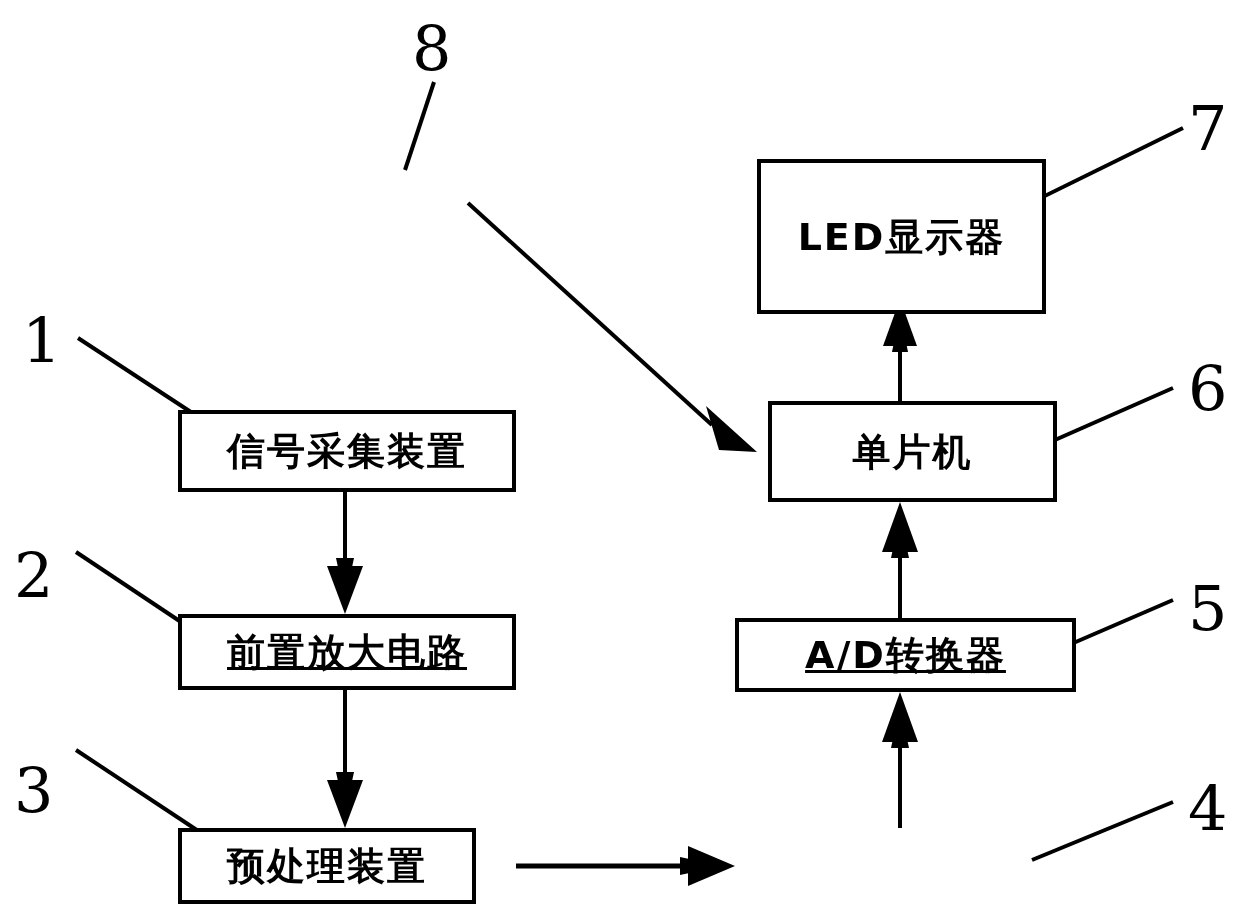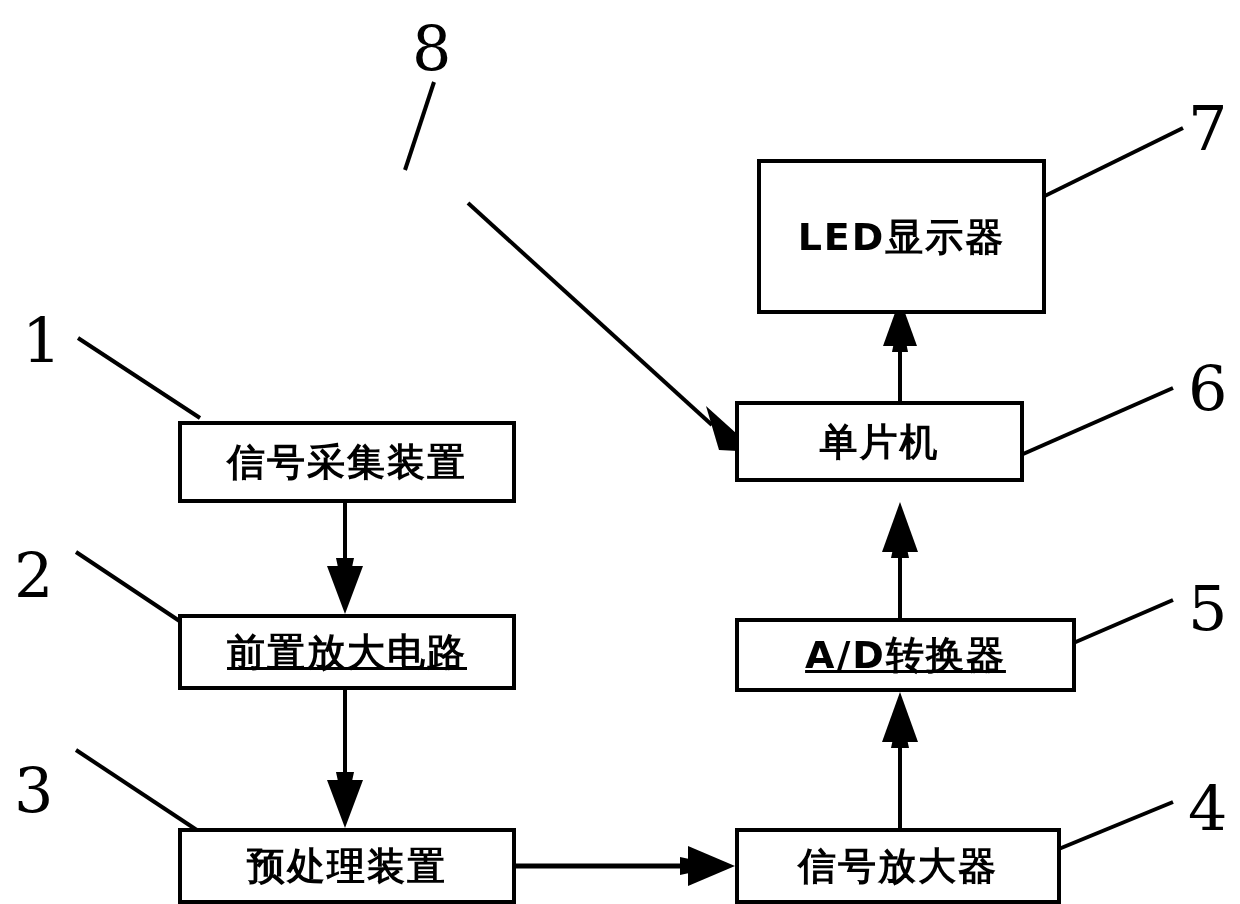"信号采集装置" div.node-box { top: 421px -> 410px }
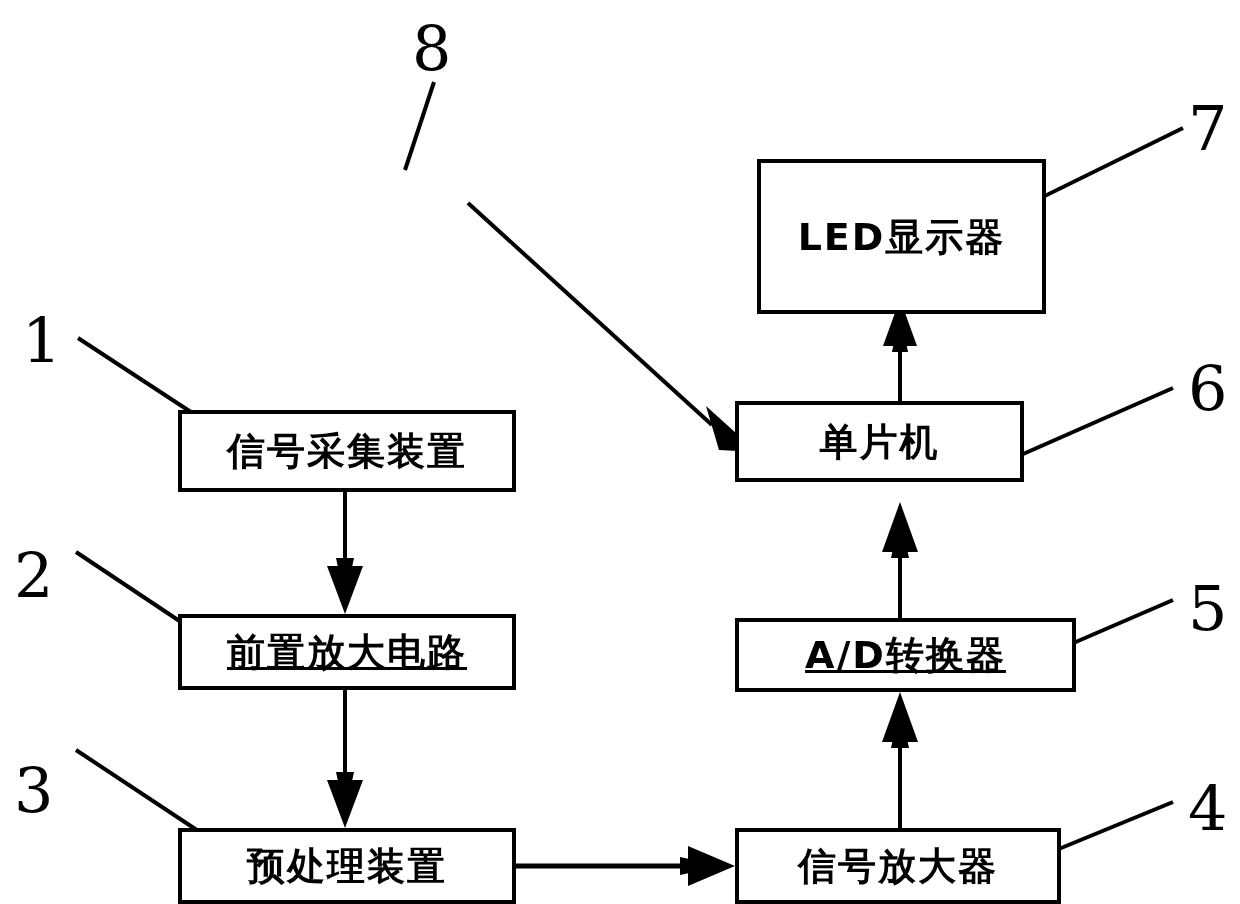"单片机" div.node-box { height: 81px -> 101px; left: 735px -> 768px }
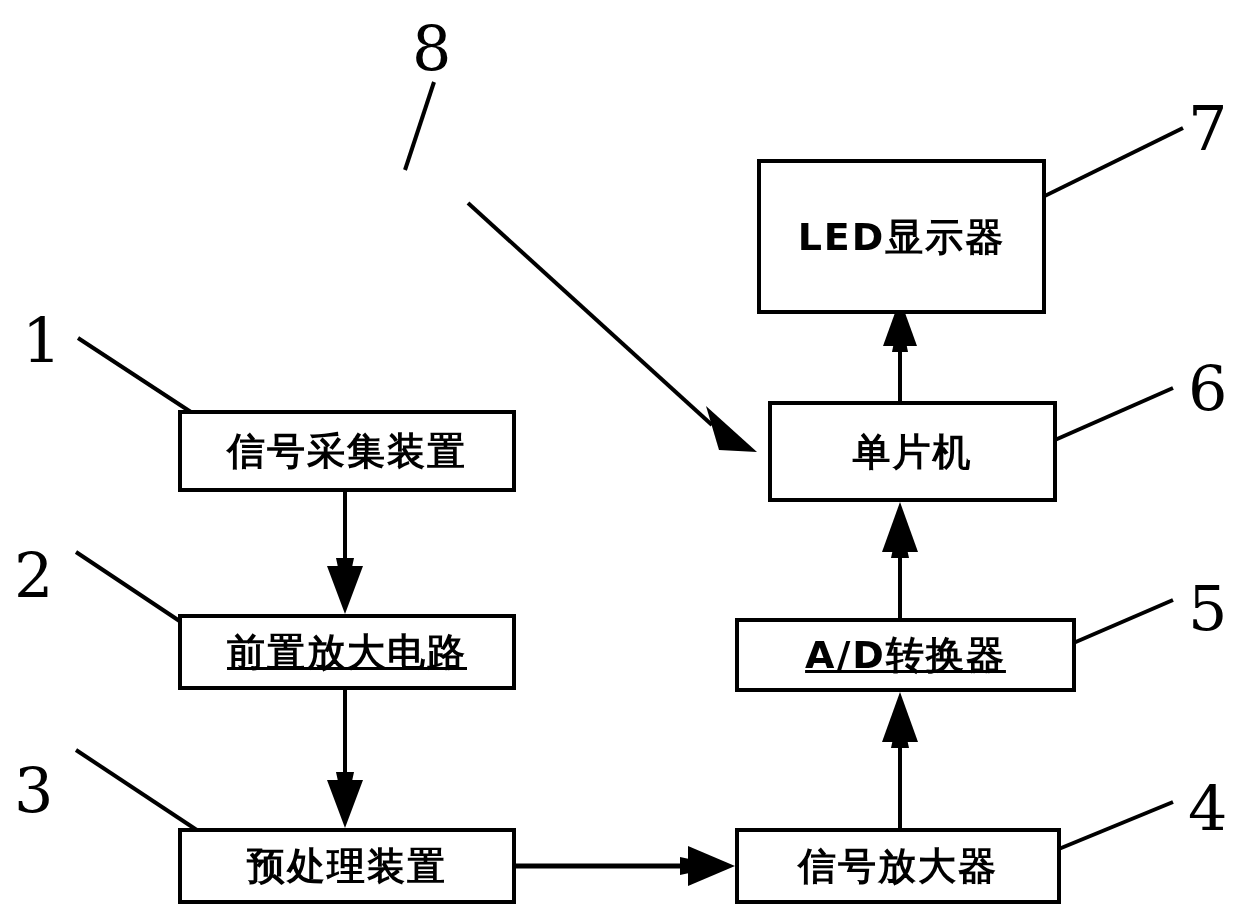"预处理装置" div.node-box { width: 338px -> 298px }
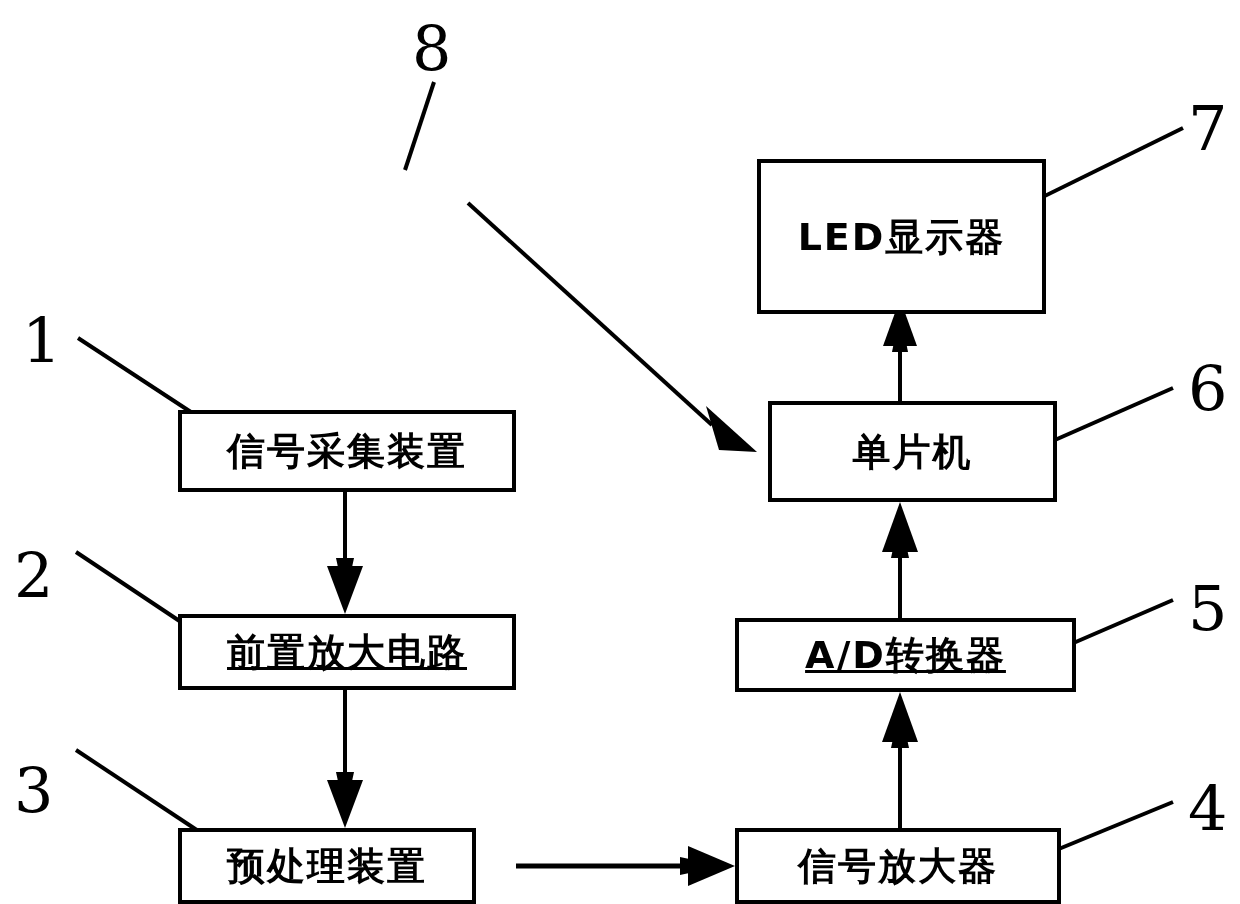"信号放大器" div.node-box { html: <div> <span>信号放大器</span> </div> -> none }
